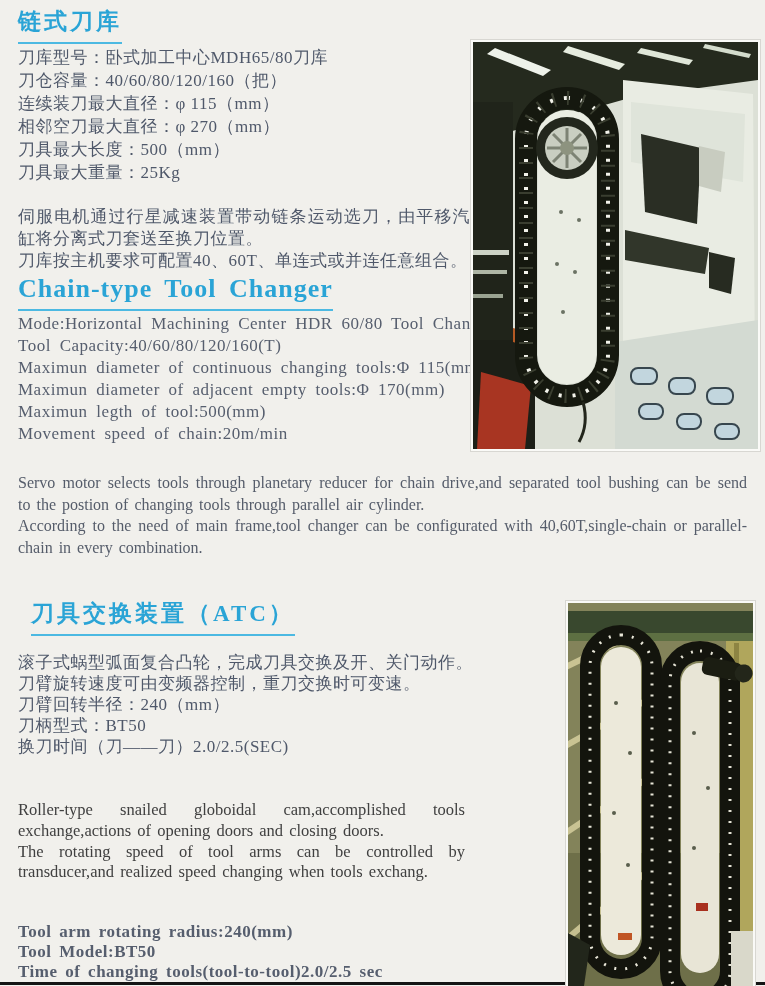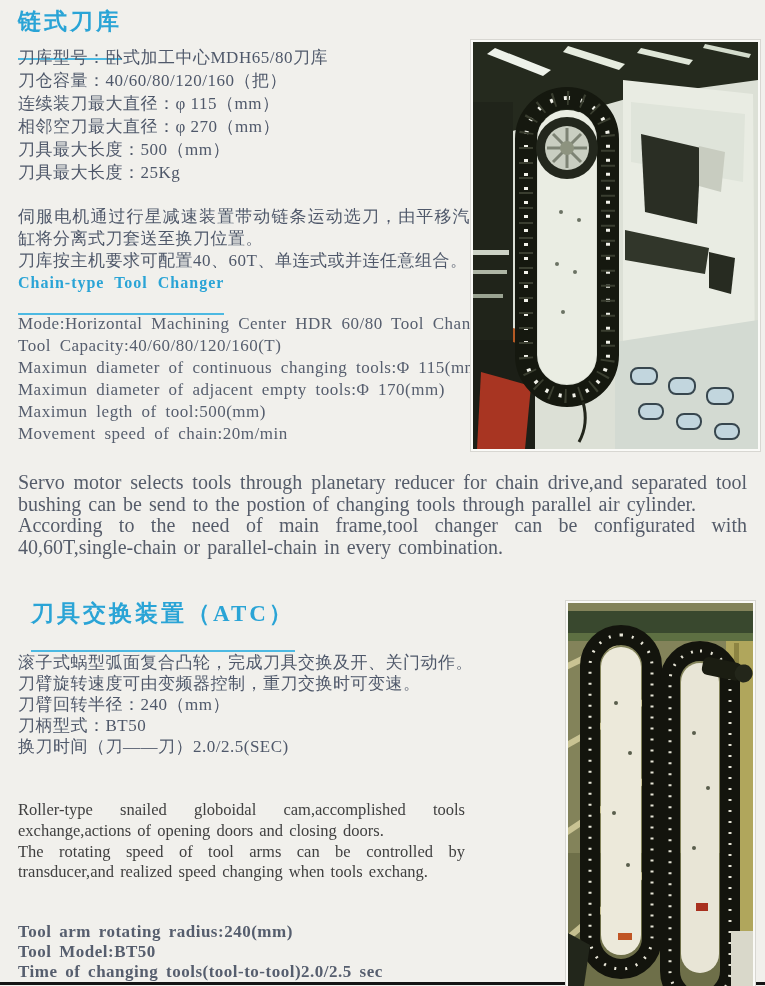"链式刀库" .heading { padding-bottom: 21px -> 5px }
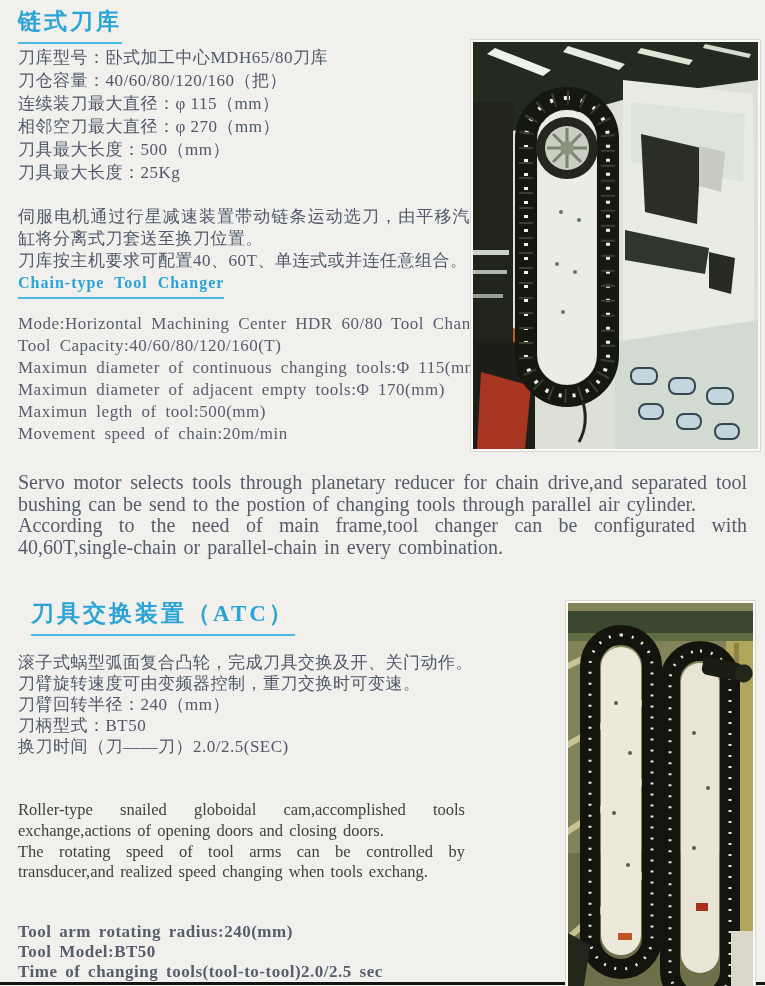"刀具最大长度：25Kg" div { text: 长度 -> 重量 }
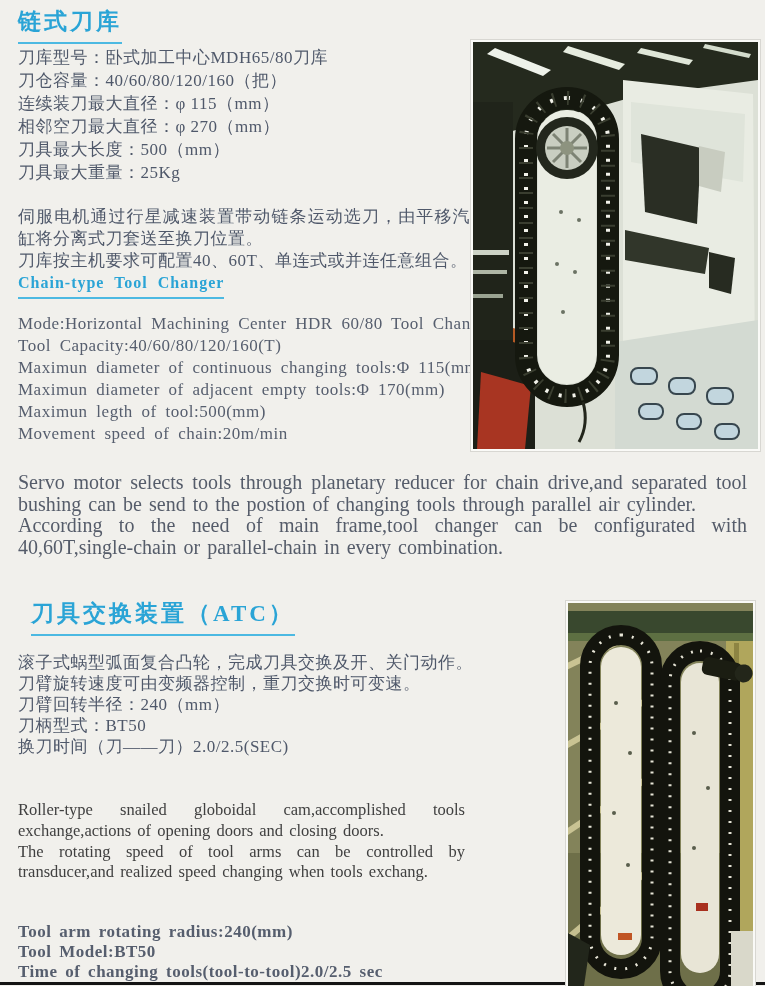"Chain-type Tool Changer" .heading.en { font-size: 16px -> 26px }
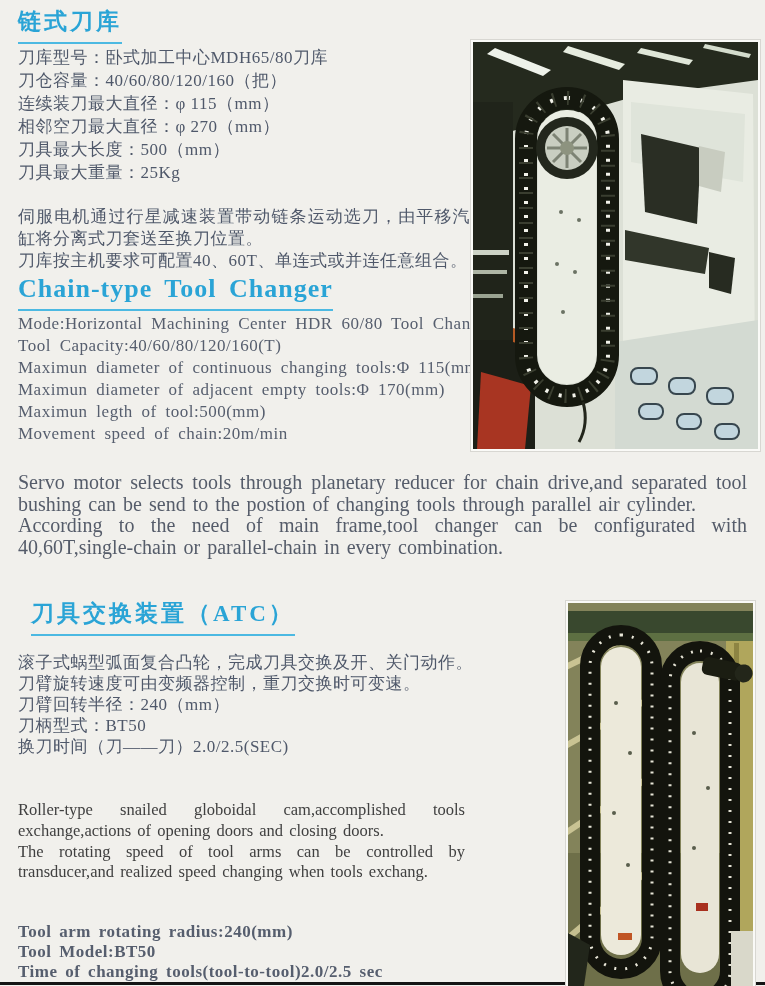"Servo motor selects tools through" .para.fullw { font-size: 20px -> 16px }
